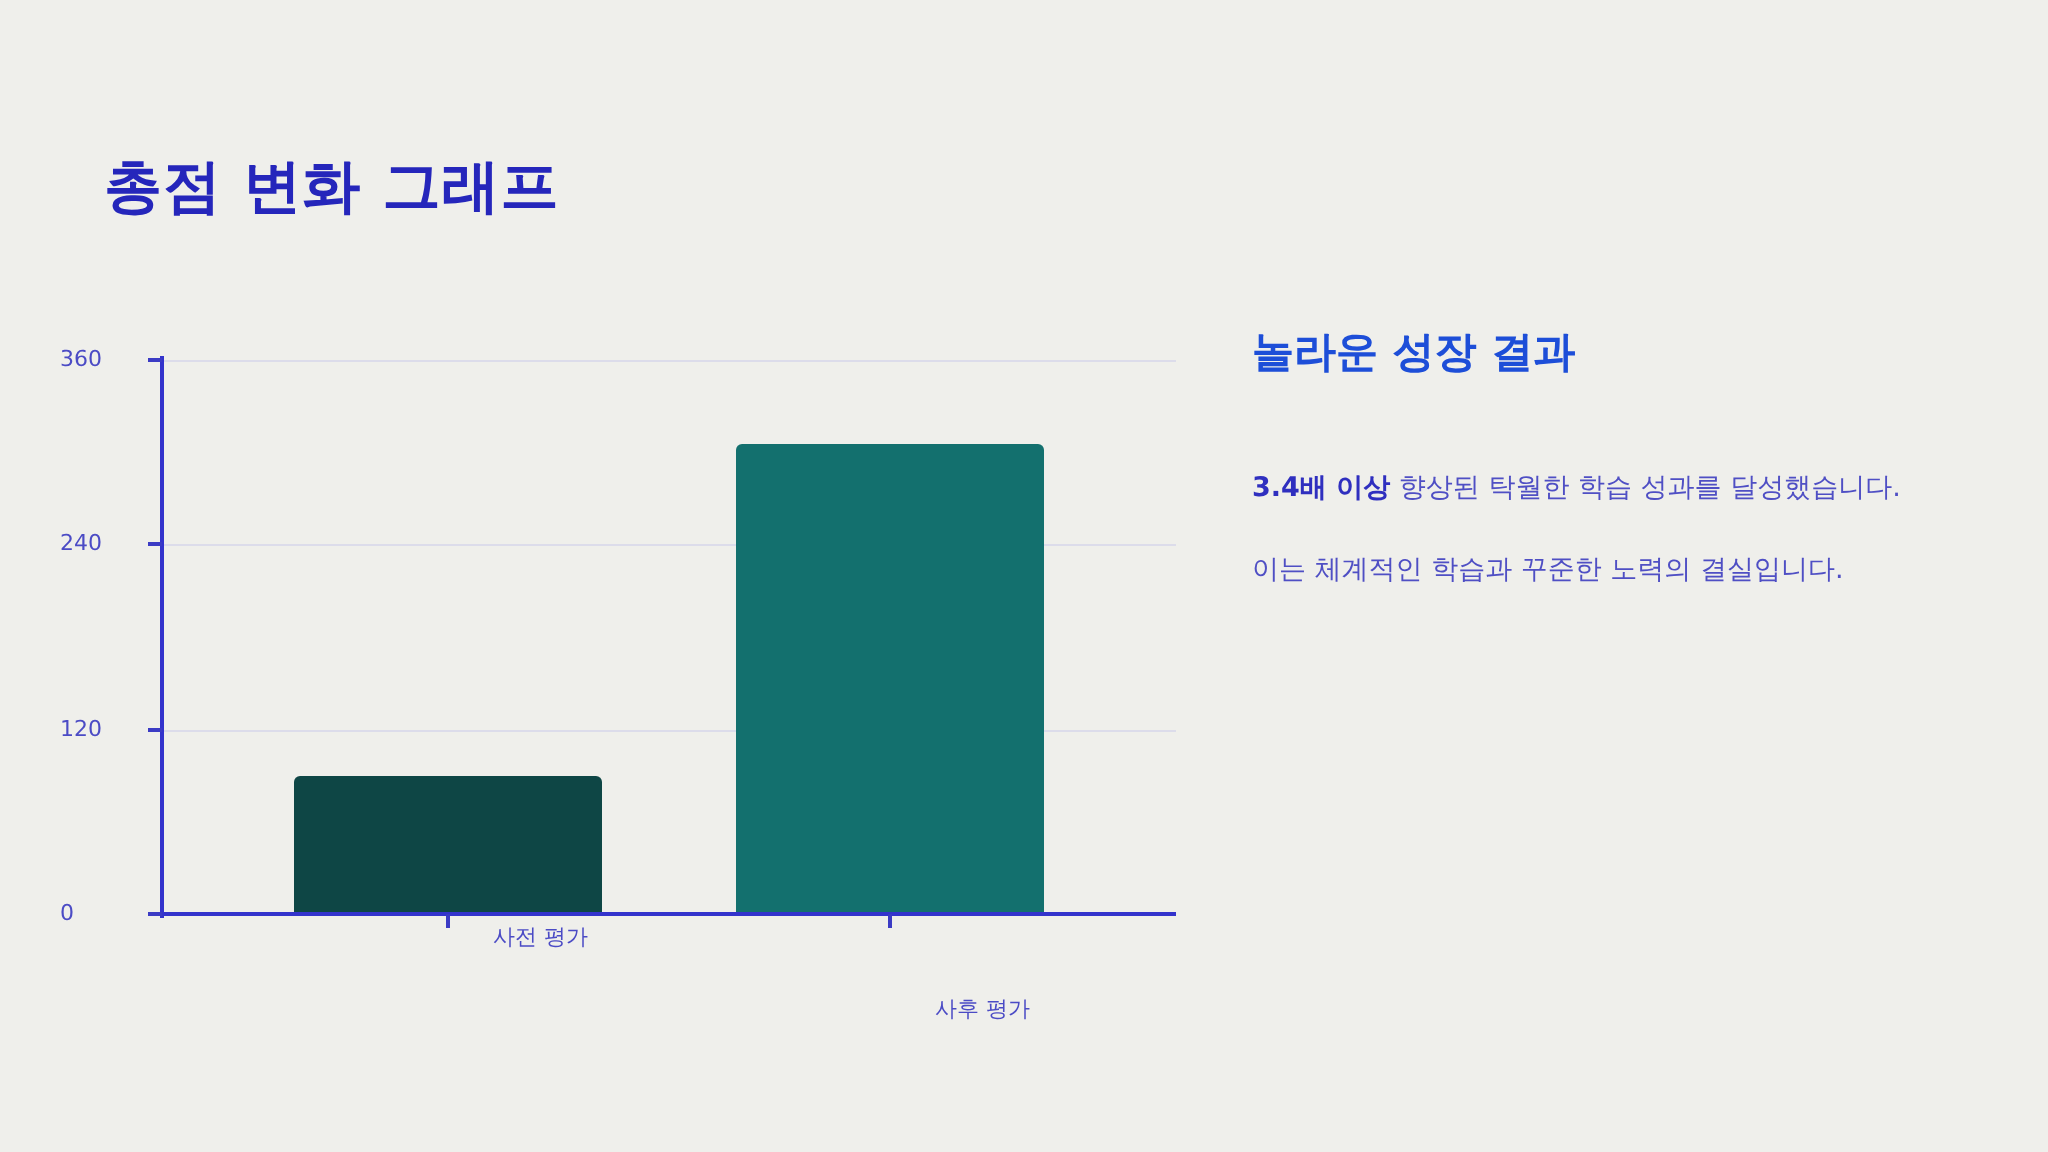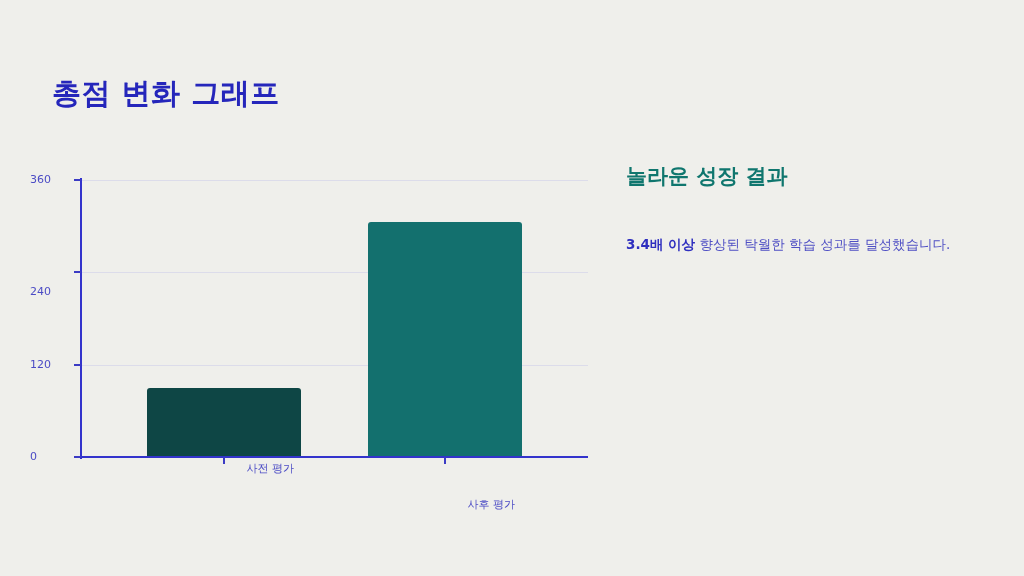"놀라운 성장 결과" #info-heading { color: #0f766e -> #1d4ed8 }
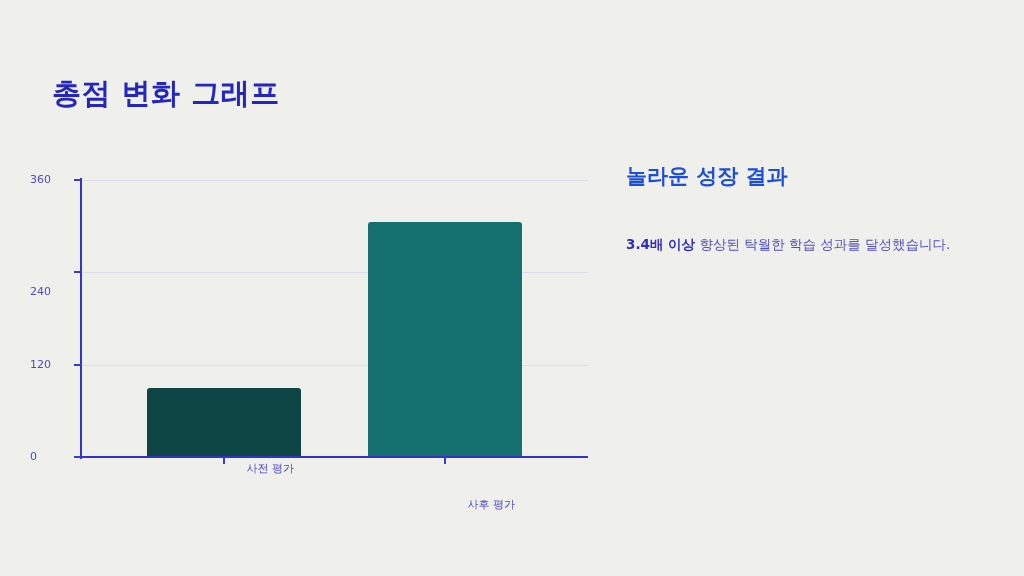"240" div.y-tick-label-wrap { margin-top: 20px -> none }
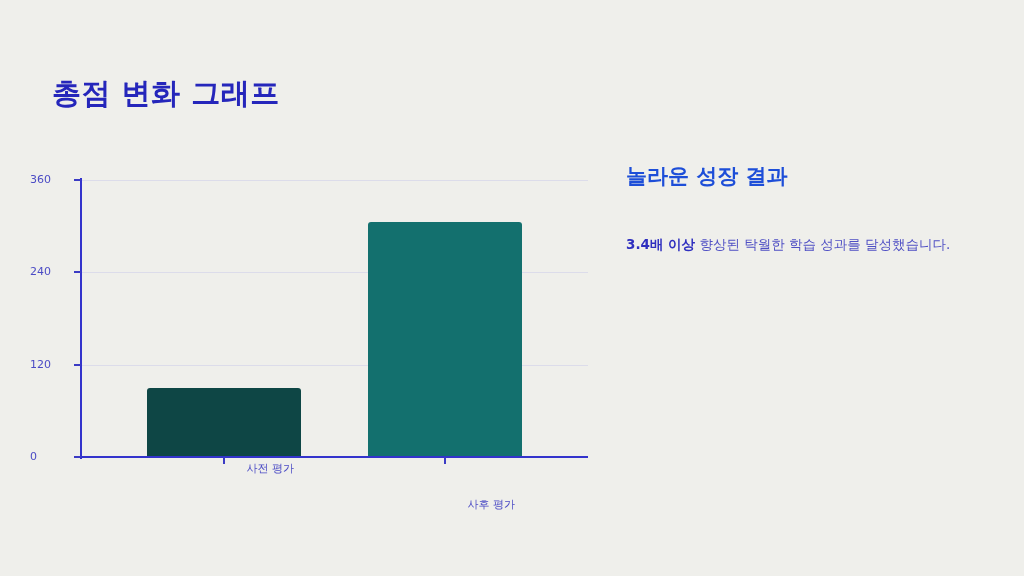"이는 체계적인 학습과 꾸준한 노력의" p.info-para { html: none -> <p>이는 체계적인 학습과 꾸준한 노력의 결실입니다.</p> }
